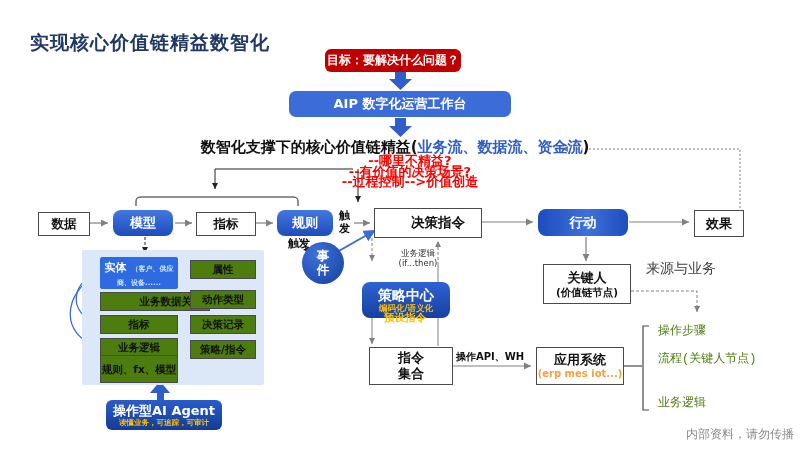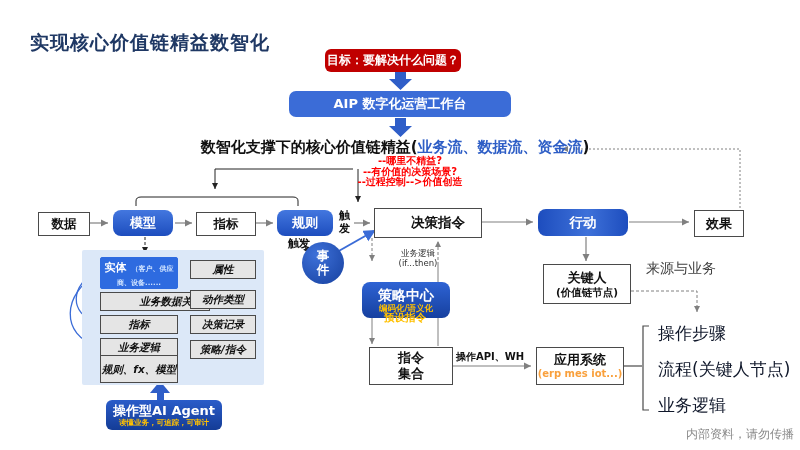"--哪里不精益?" .annotations { font-size: 10px -> 13px }
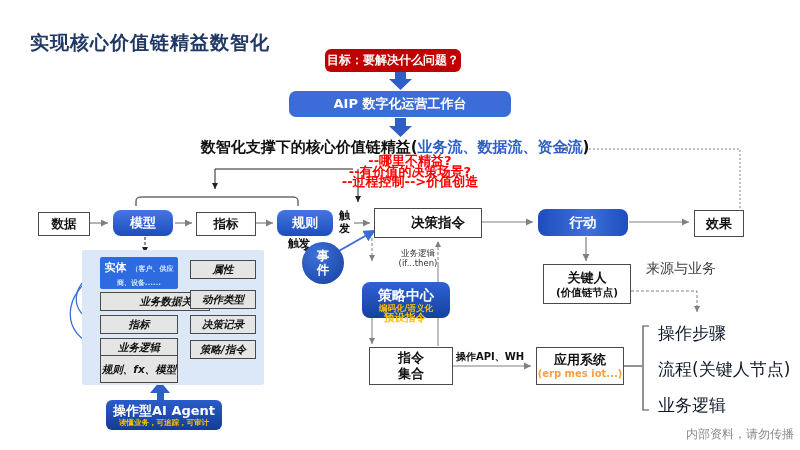"属性" .pbox { background: #e5e5e5 -> #4d7c0f; font-style: italic -> none }
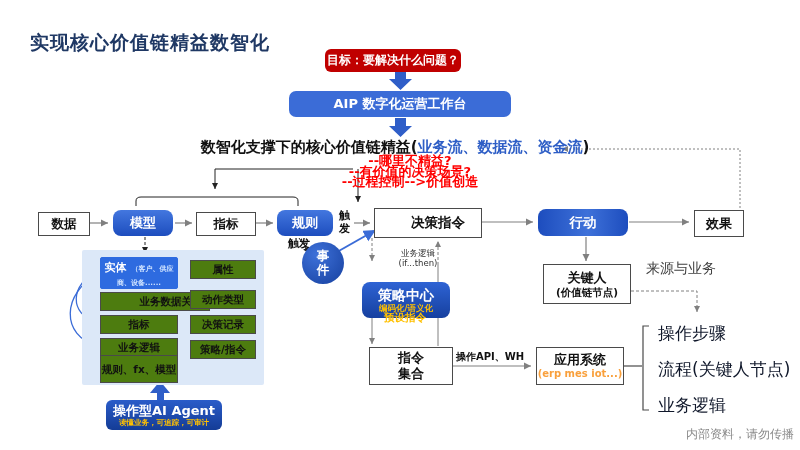"操作步骤" .bracket-item { color: #0f172a -> #4d7c0f; font-size: 17px -> 12px }
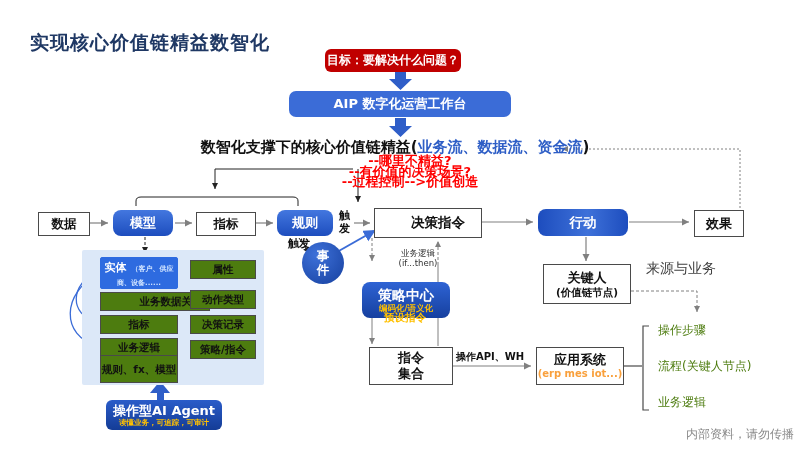"流程(关键人节点)" .bi1 { font-family: none -> Liberation Mono, monospace; top: 358px -> 350px }
